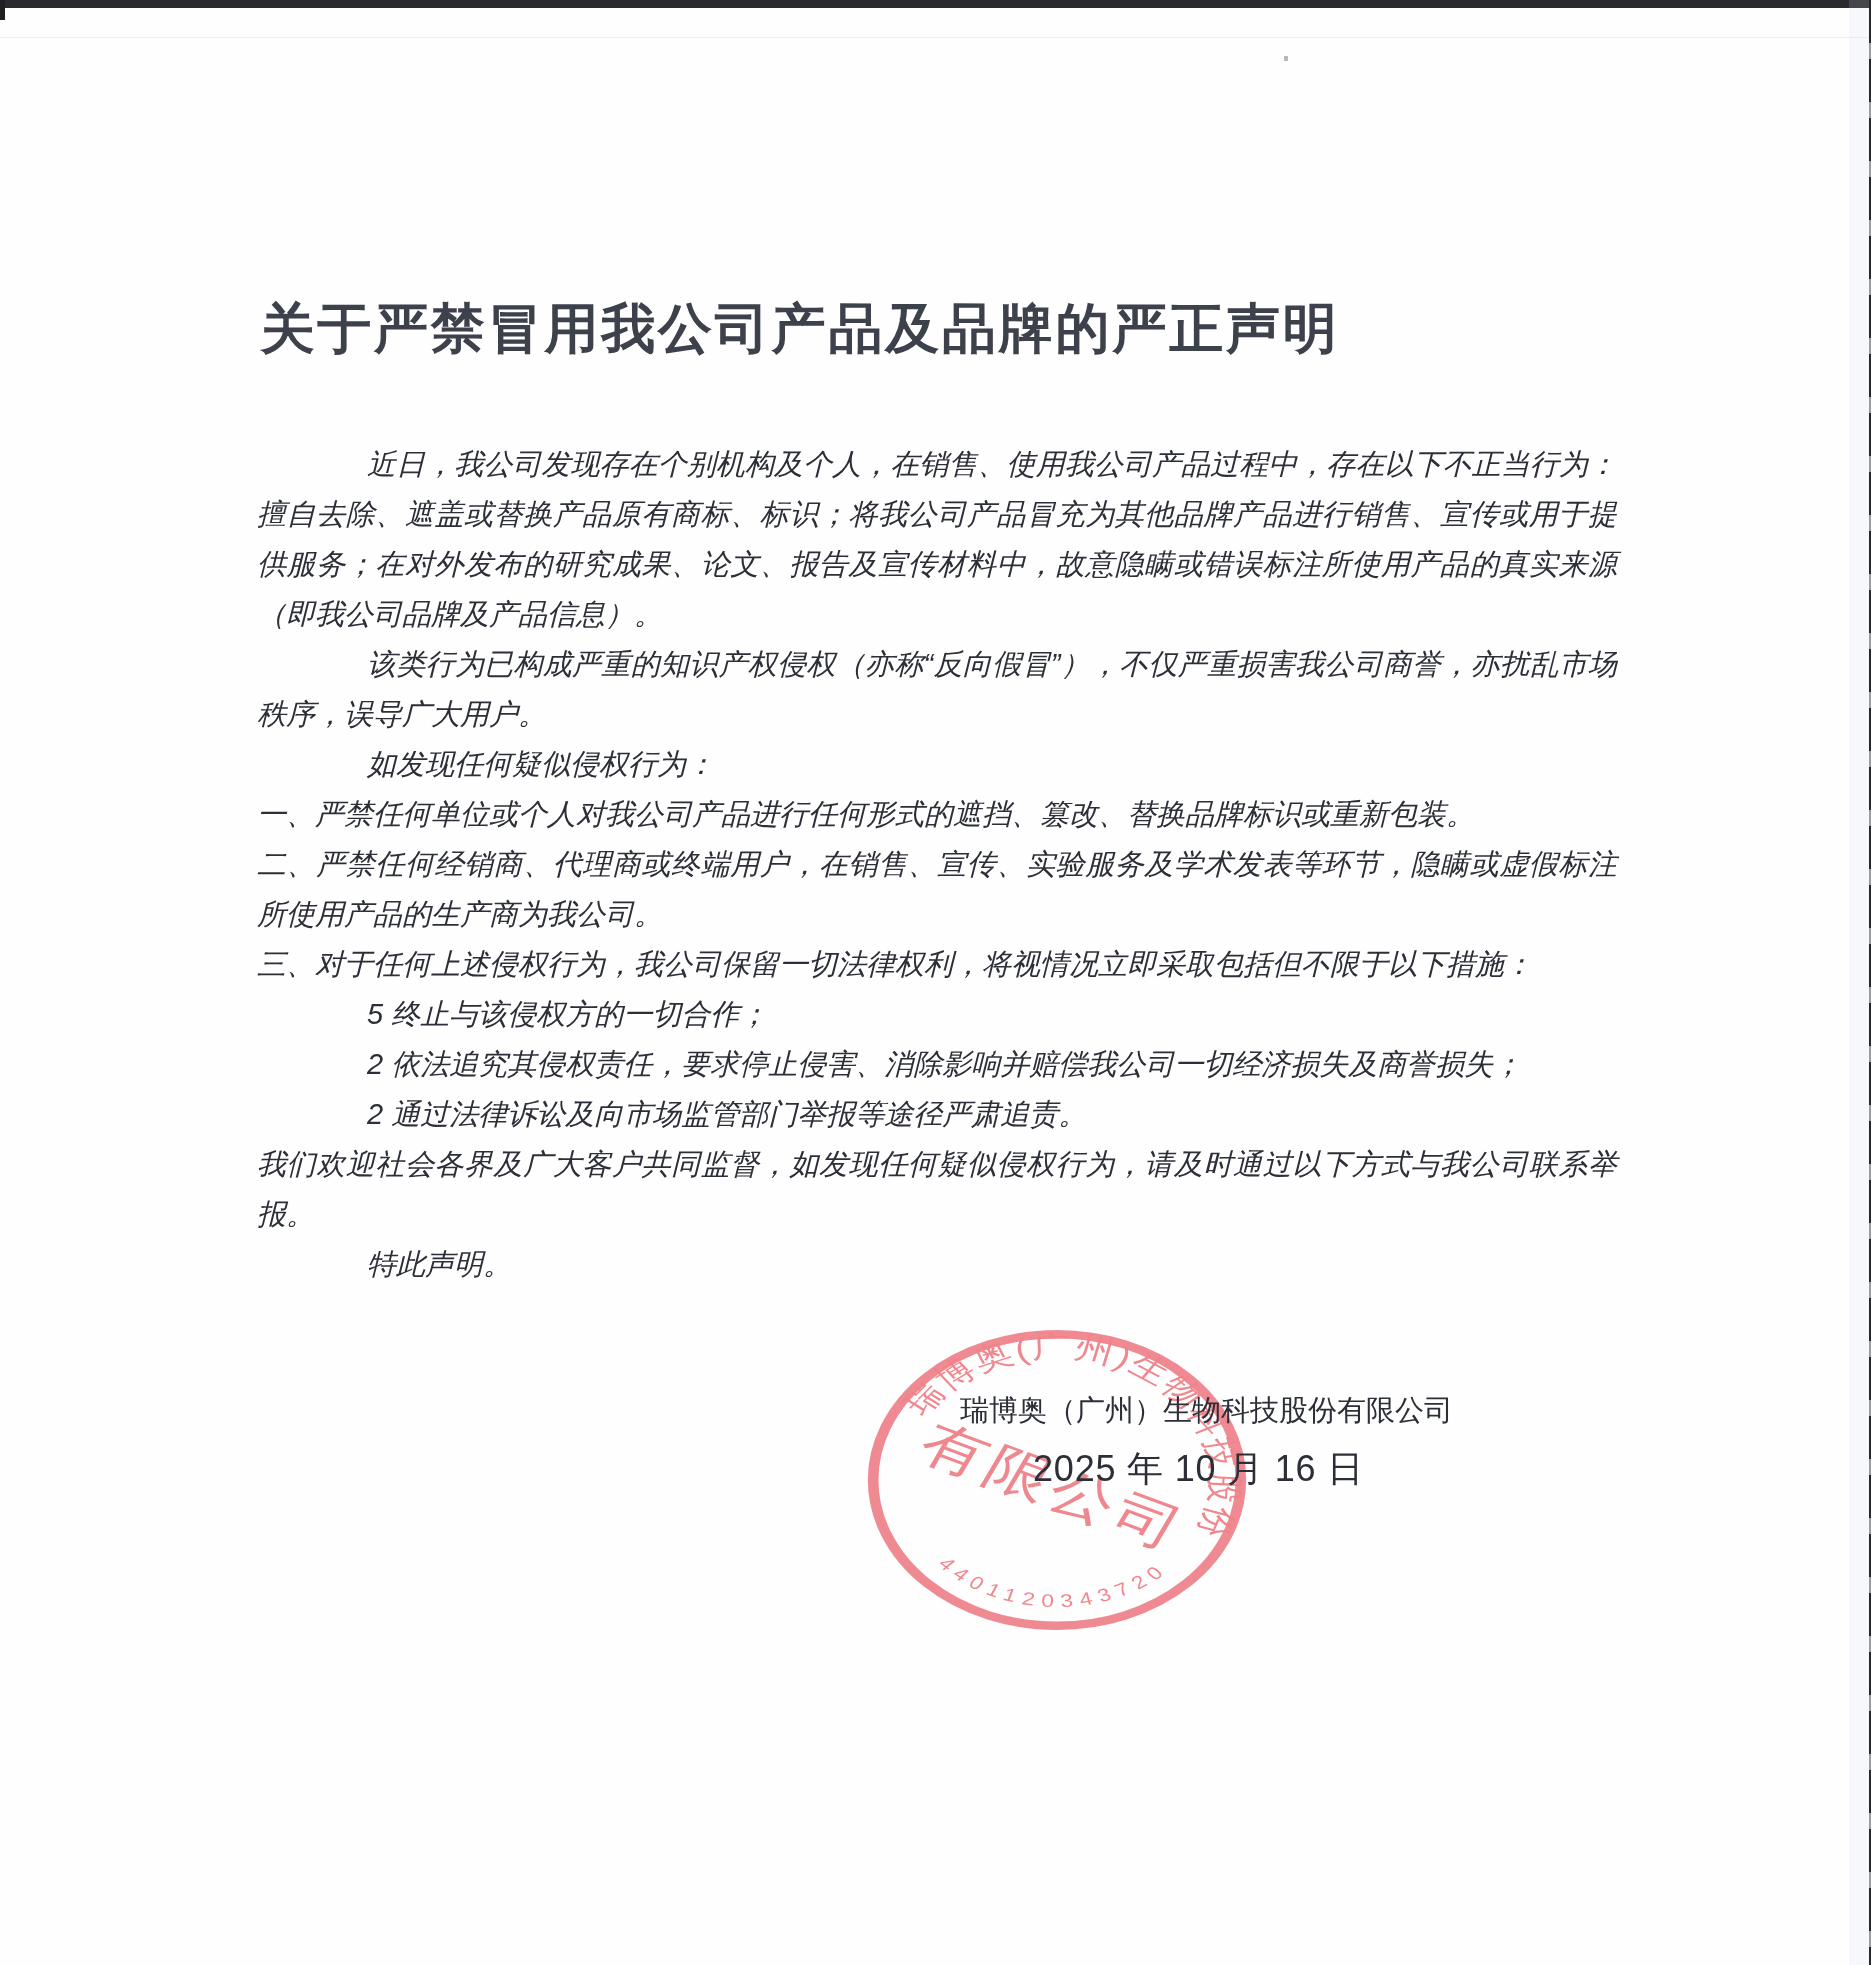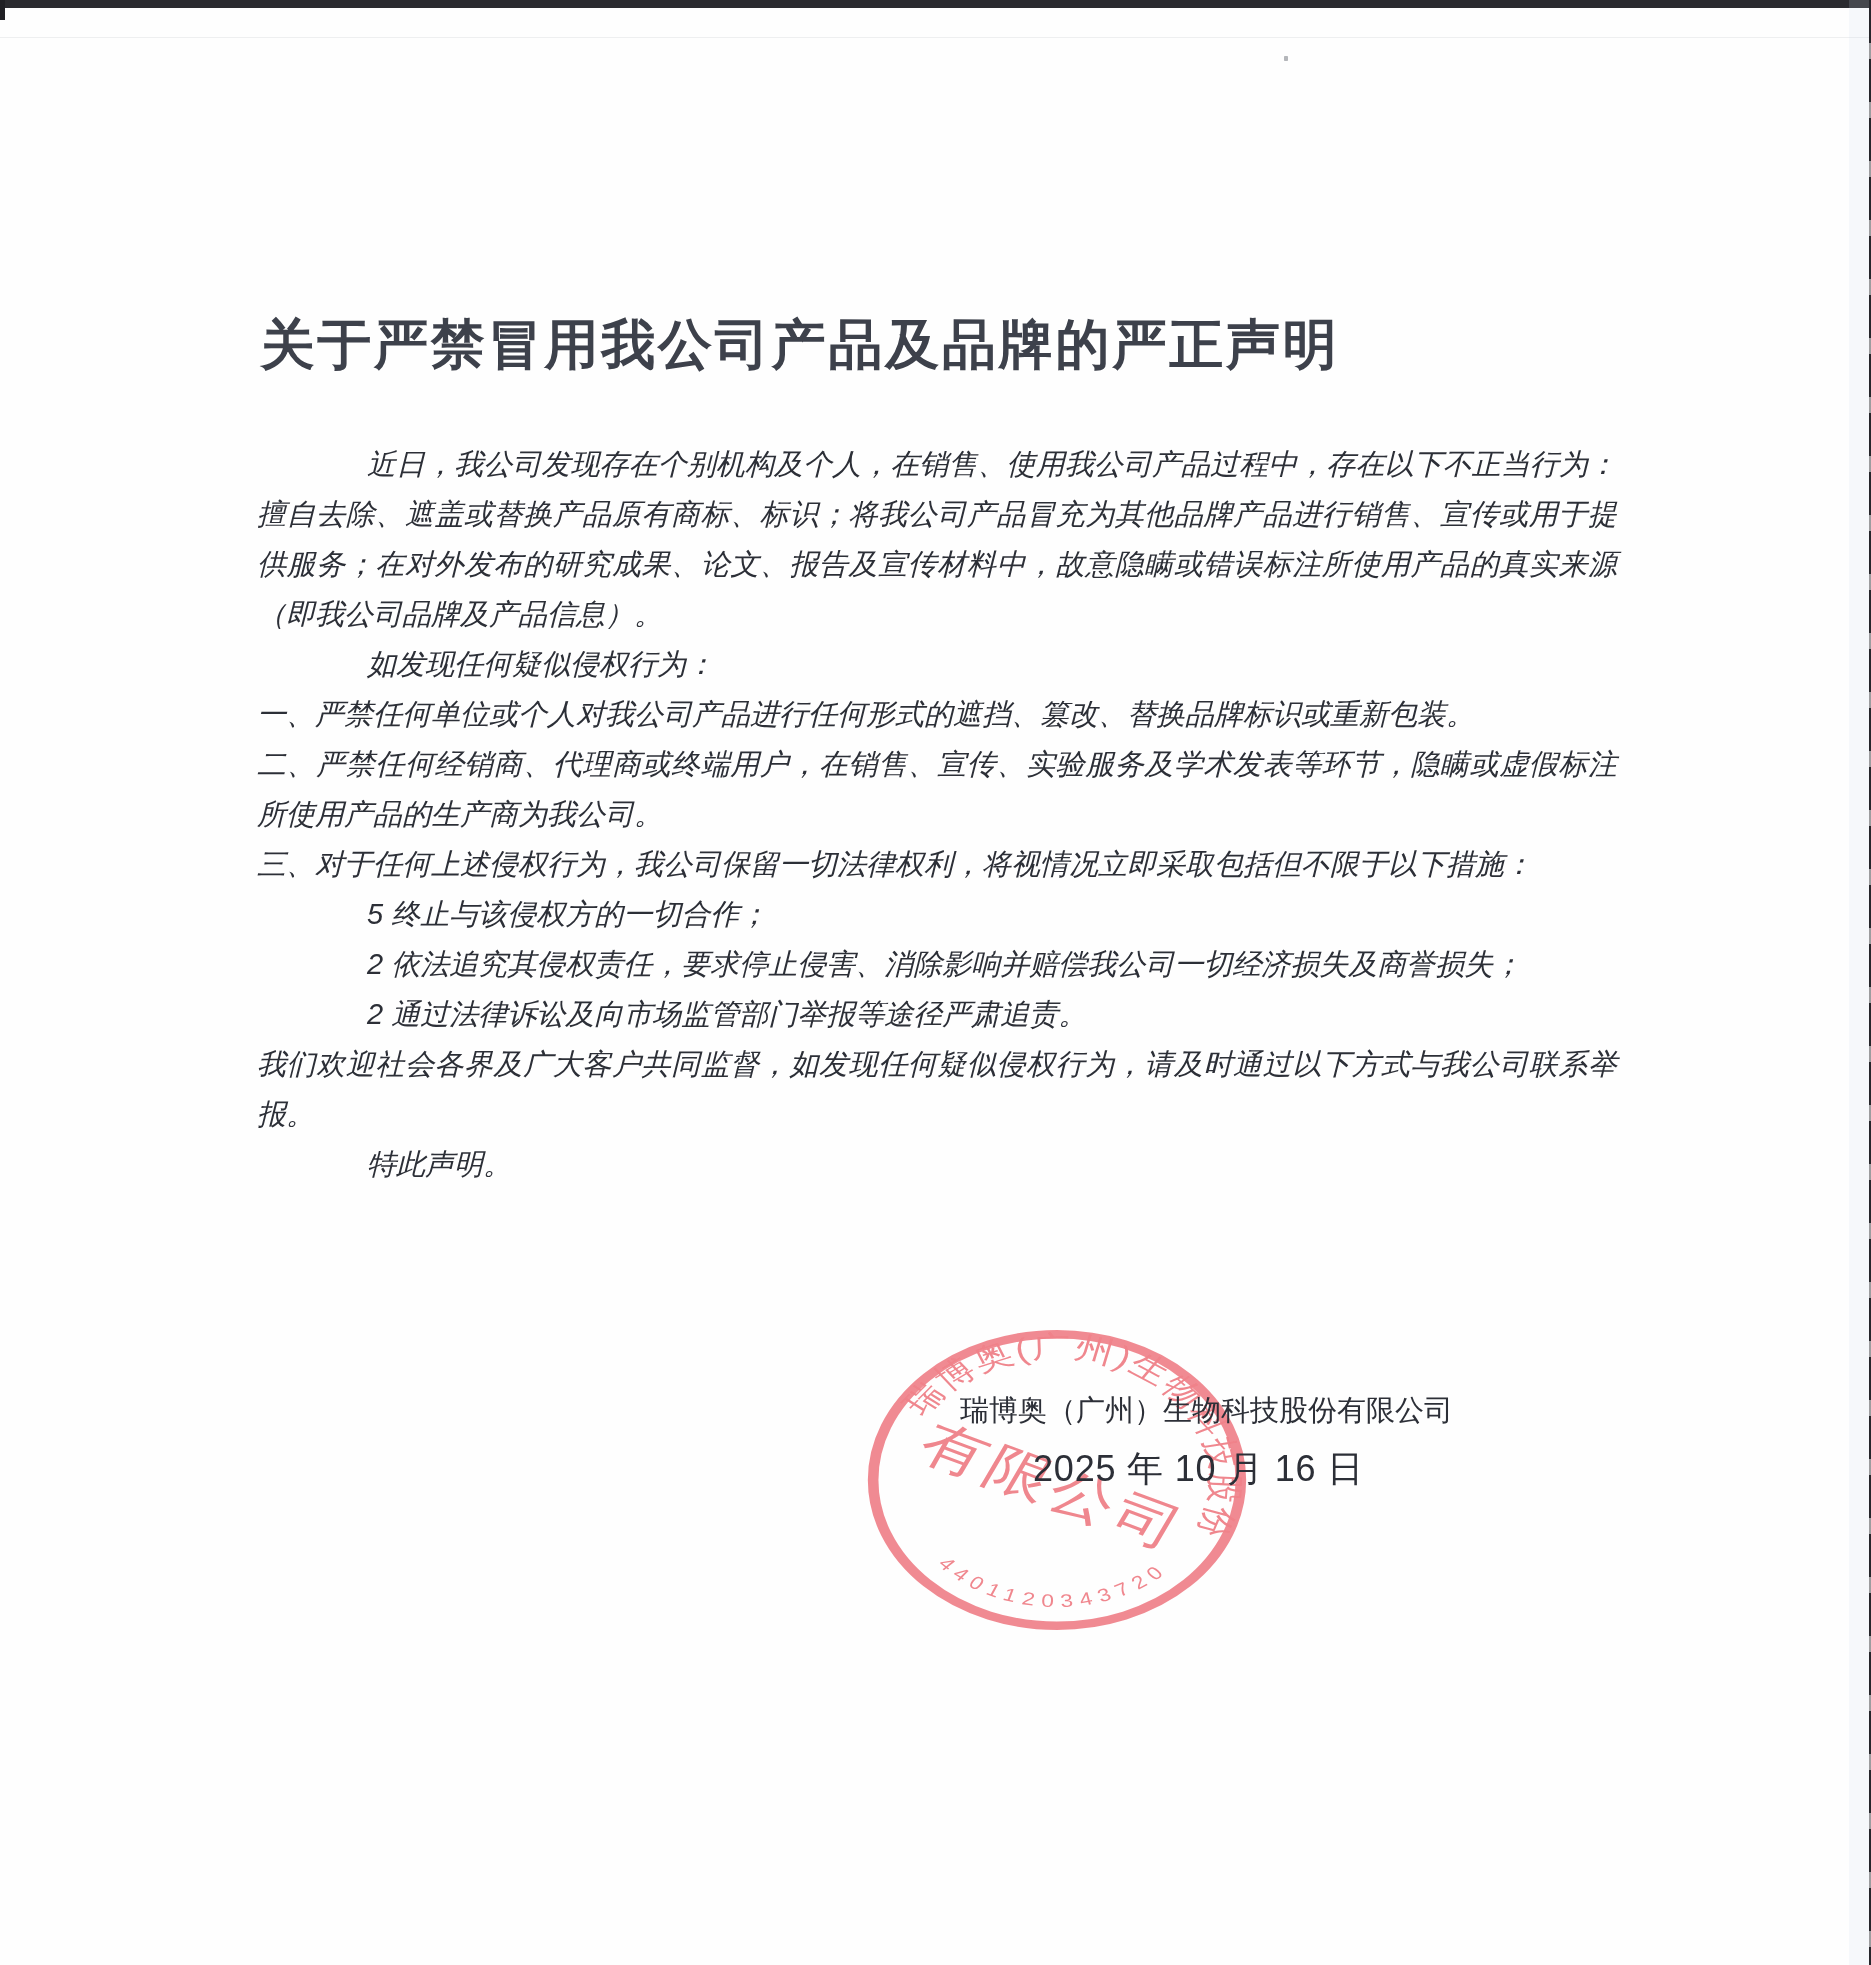"关于严禁冒用我公司产品及品牌的严正声明" .doc-title { top: 309px -> 293px }
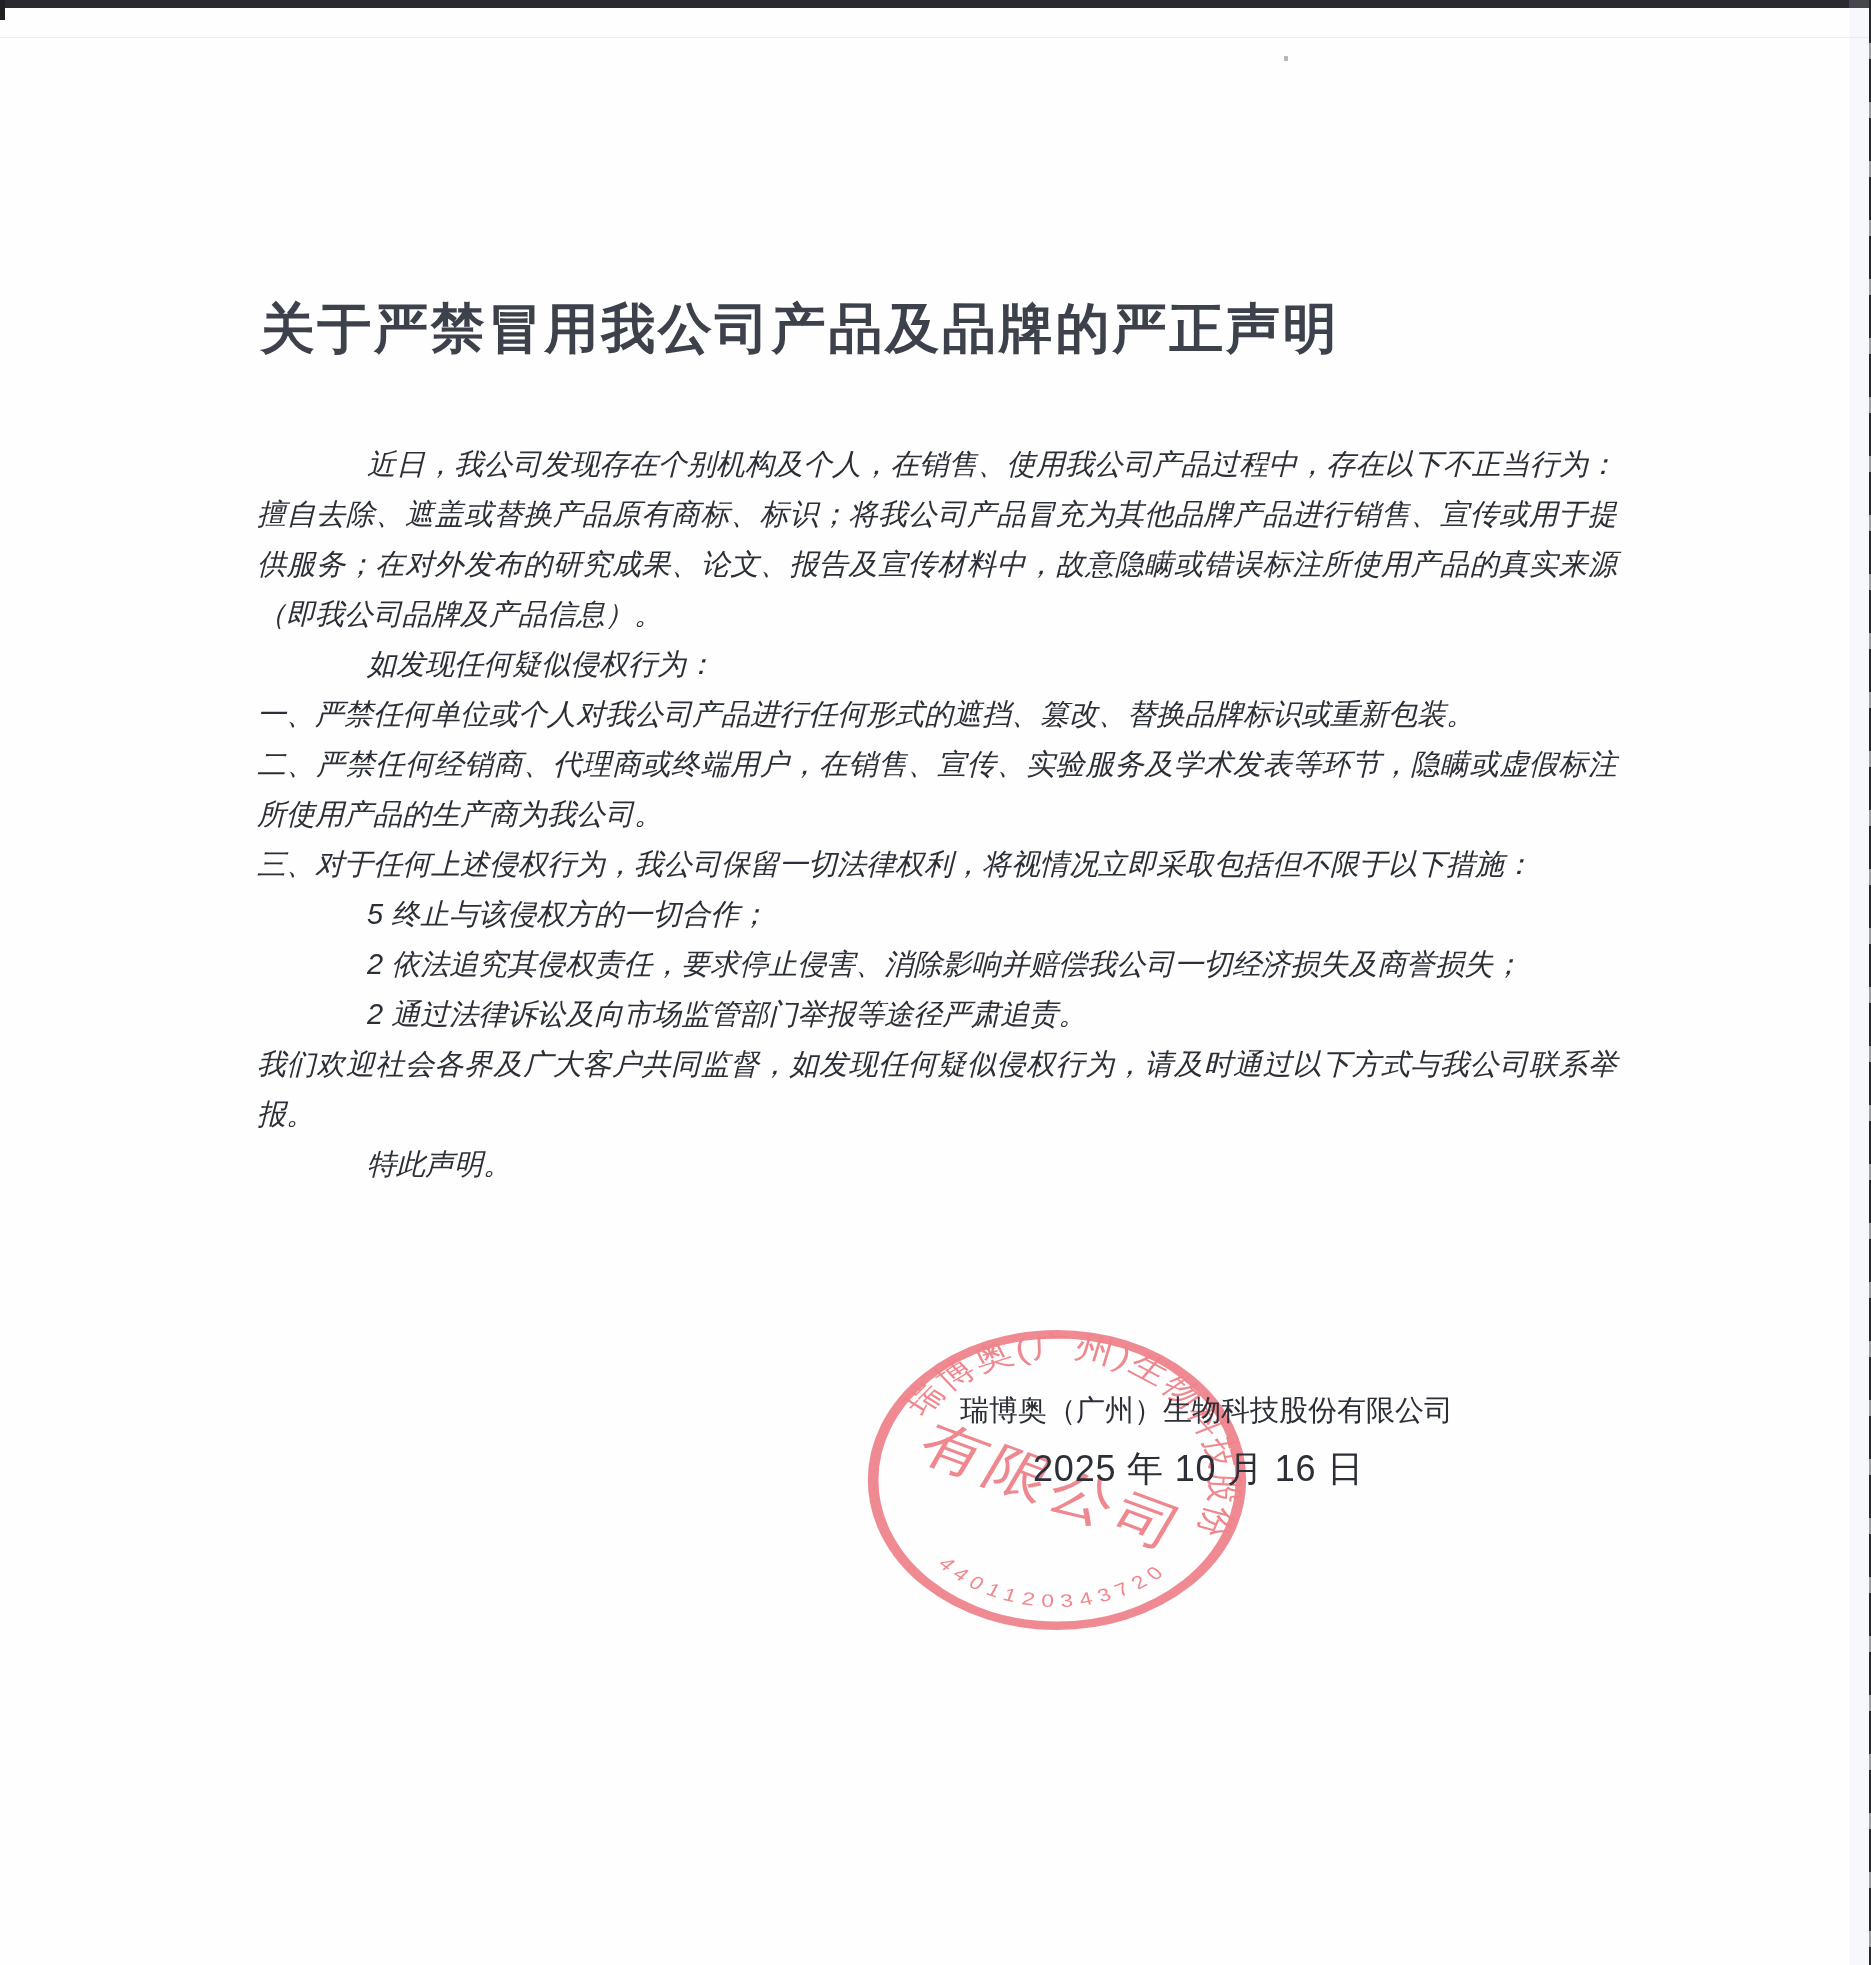"该类行为已构成严重的知识产权侵权（亦称“反向假冒”），不仅严重损害我公司商誉，亦" p.indent { html: none -> <p>该类行为已构成严重的知识产权侵权（亦称“反向假冒”），不仅严重损害我公司商誉，亦扰乱市场秩序，误导广大用户。</p> }
